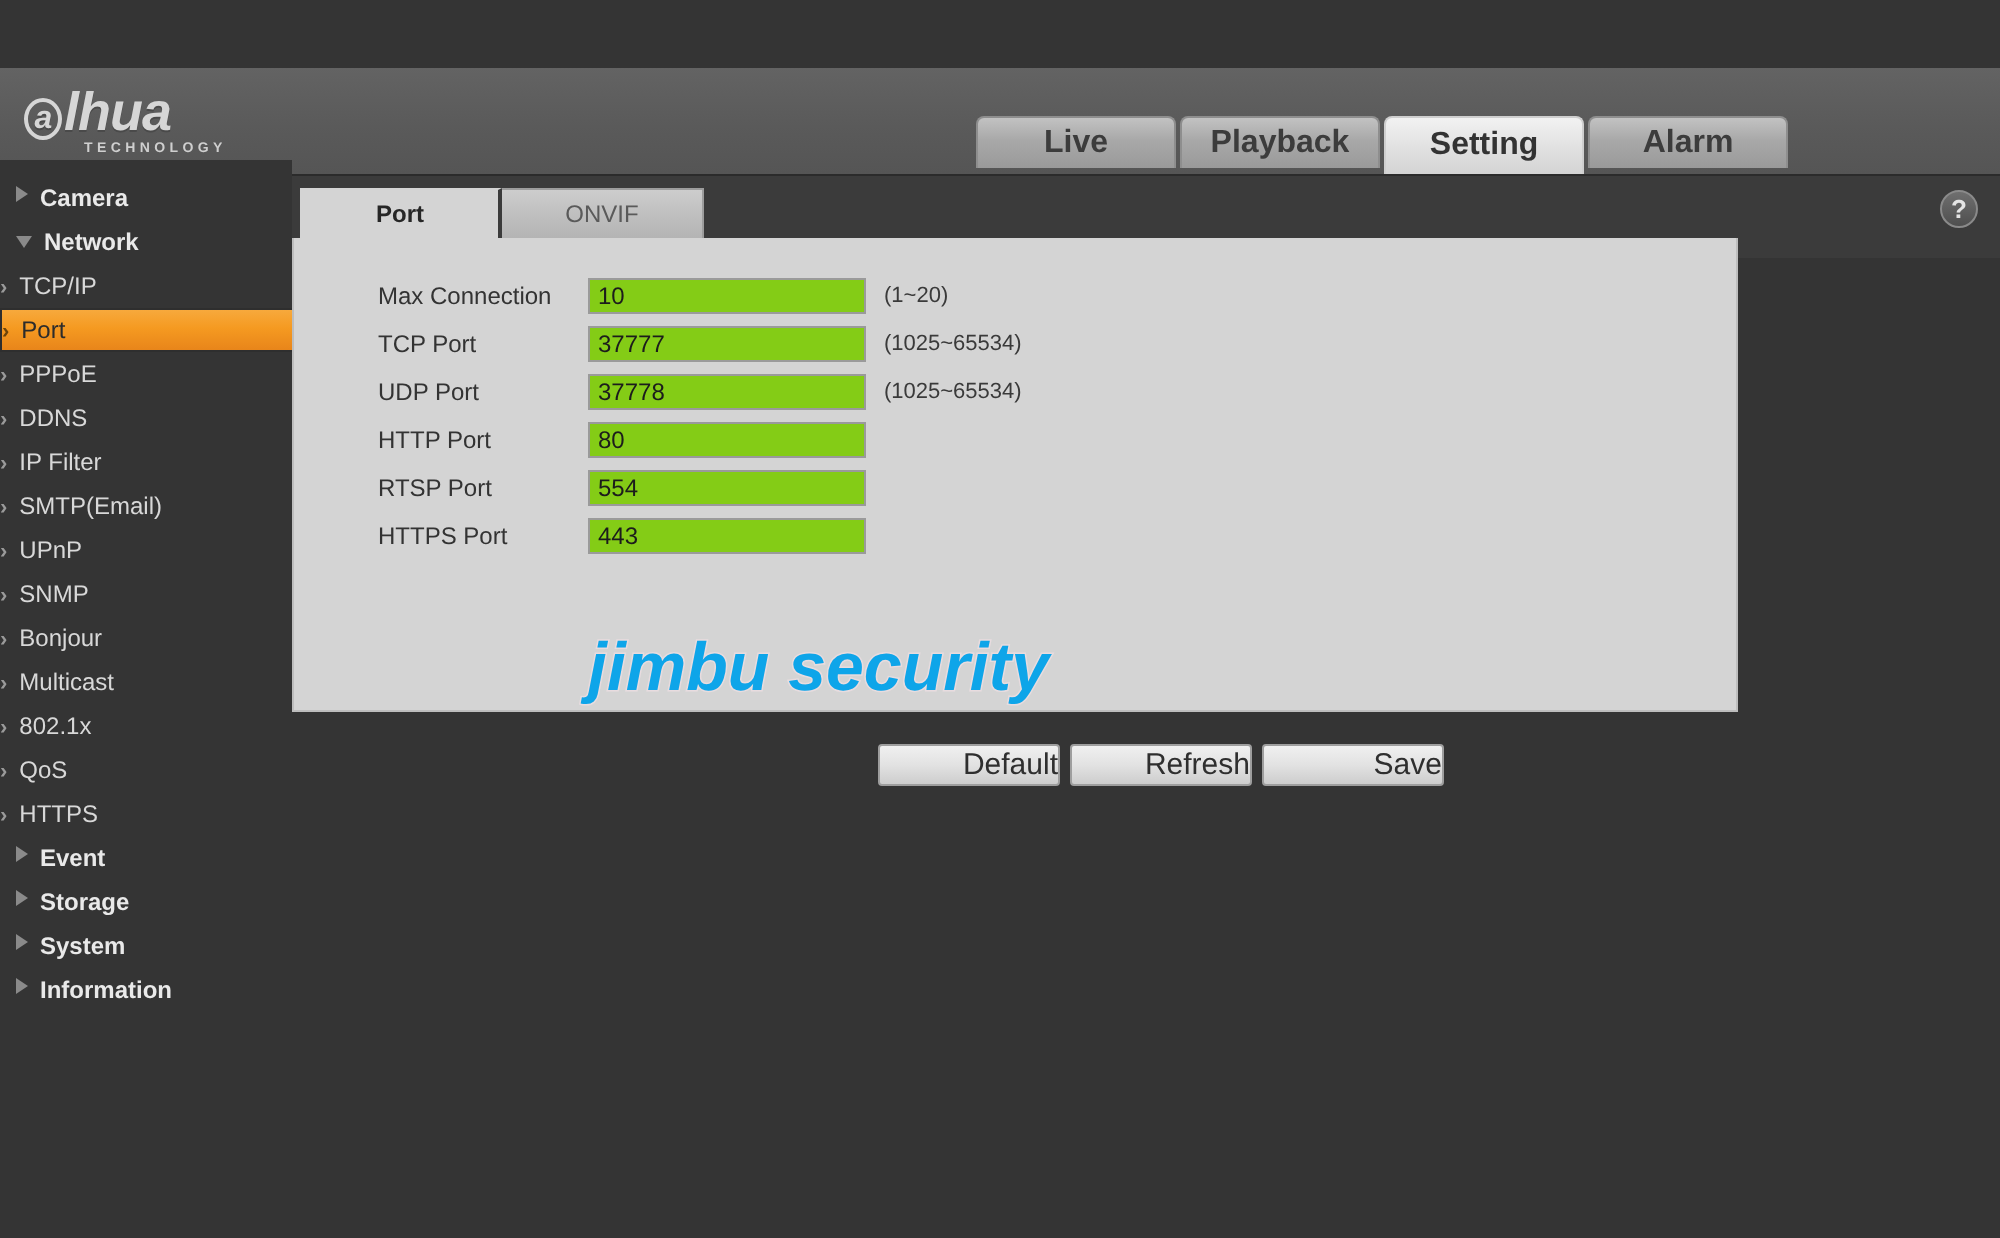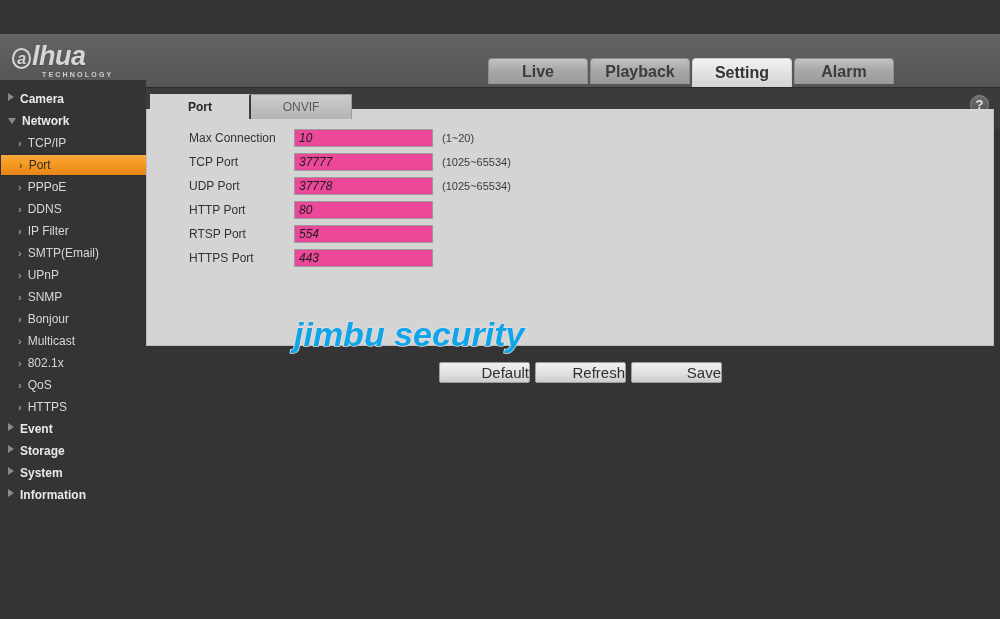"› TCP/IP" .leaf { padding-left: 18px -> none }
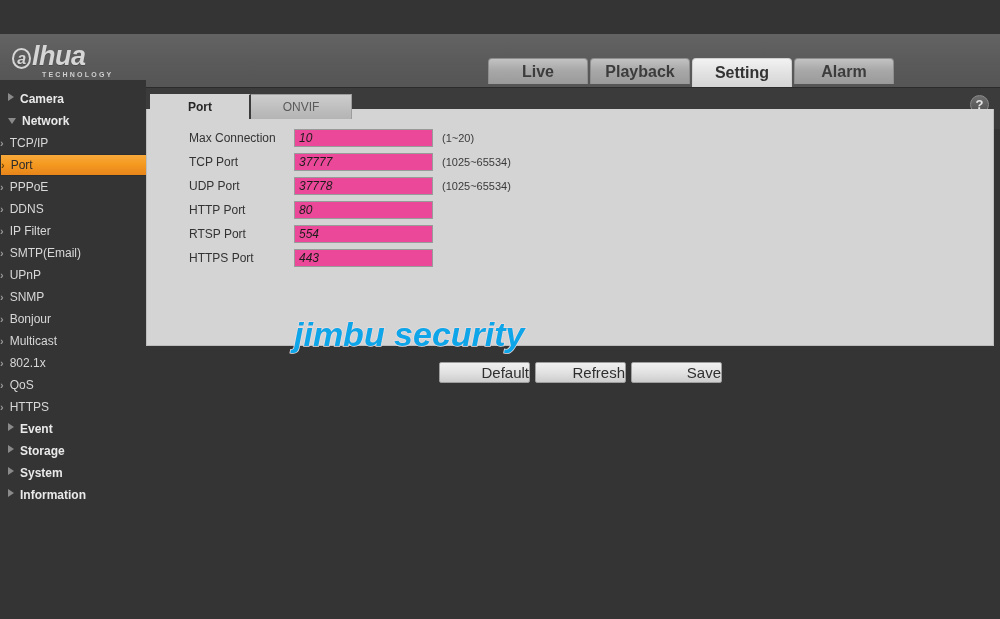"Max Connection" .panel { top: 75px -> 85px; width: 848px -> 723px }
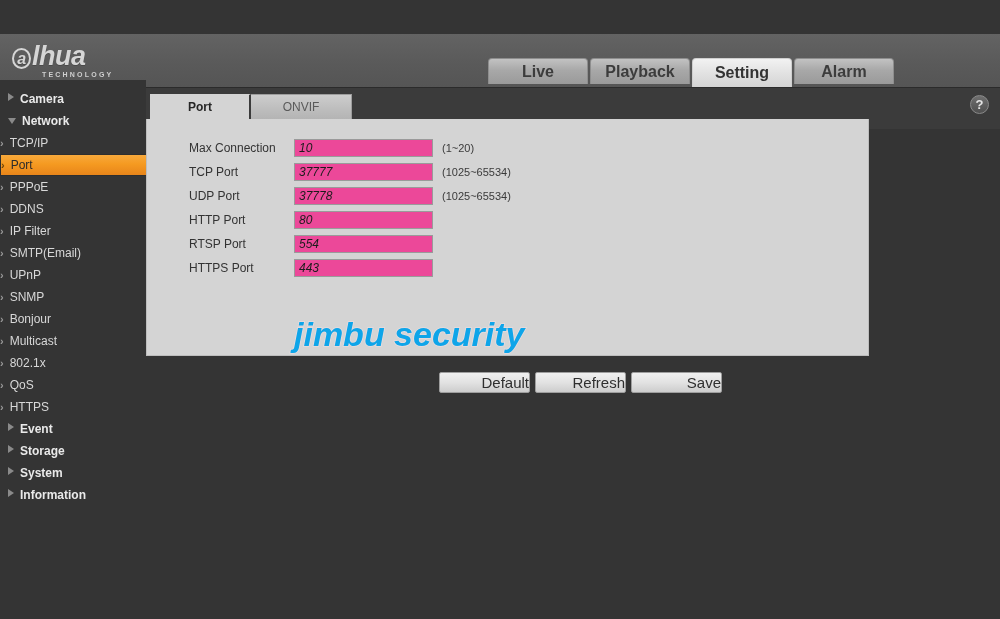"10" .row input.txt { background: #ec4899 -> #84cc16; font-style: italic -> none }
